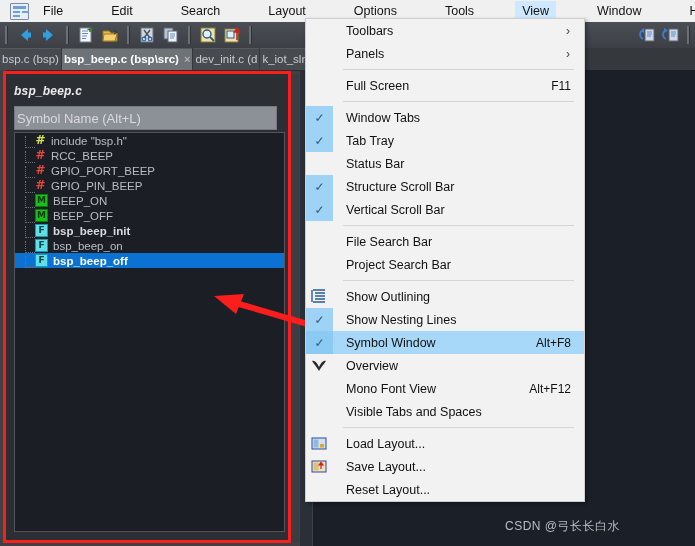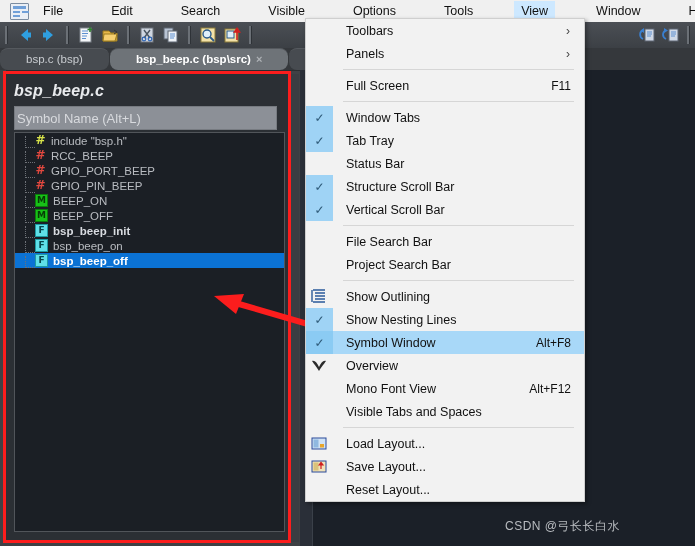"Visible" div.mb-item { text: Visible -> Layout }
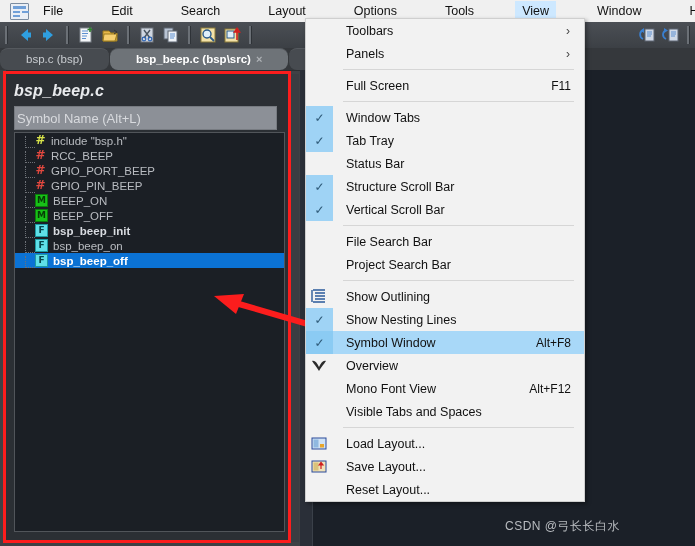"bsp.c (bsp)" .tab { border-radius: 8px -> none; padding: 0 26px -> 0 2px }
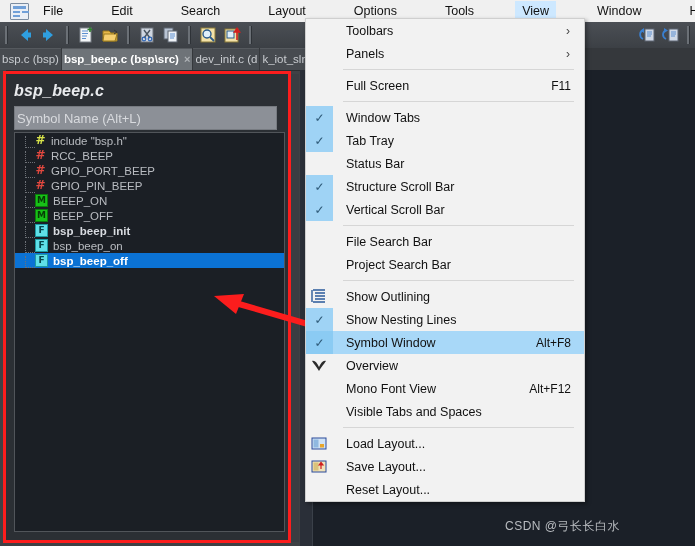"bsp_beep.c" .sym-title { font-size: 16px -> 12px }
